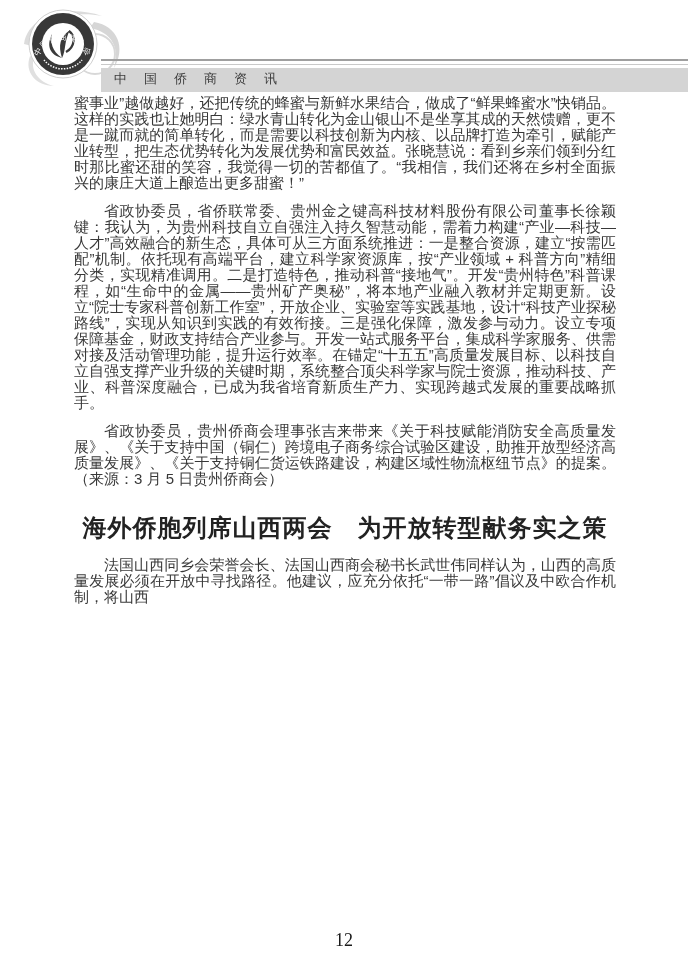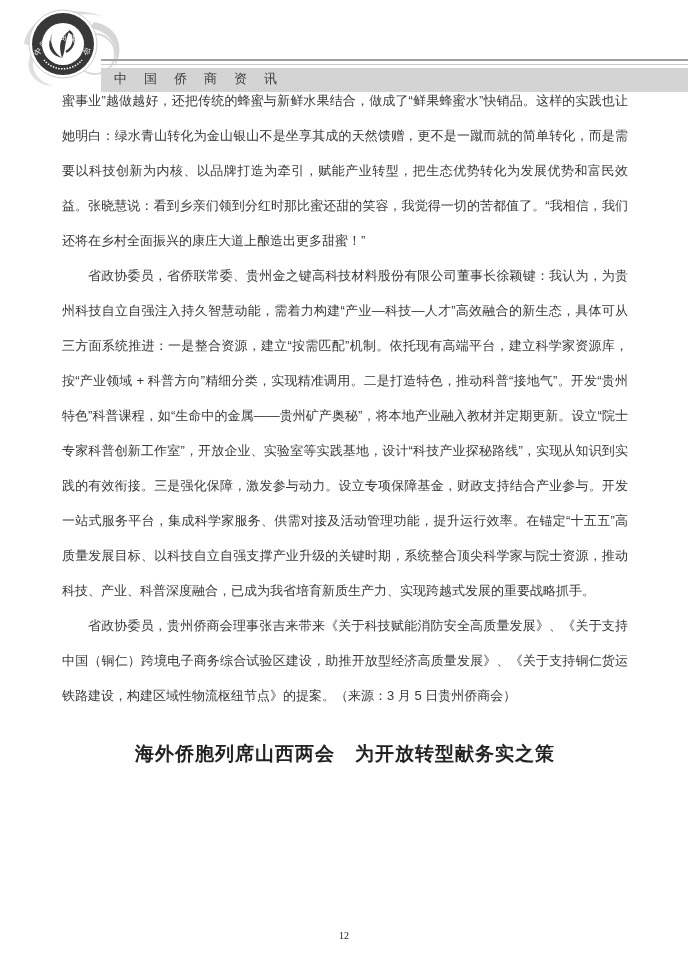"蜜事业”越做越好，还把传统的蜂蜜与新鲜水果结合，做成了“鲜果蜂蜜水”快销品。这样" .para { font-size: 13px -> 15px; line-height: 35px -> 16px; margin: 0 -> 12px }
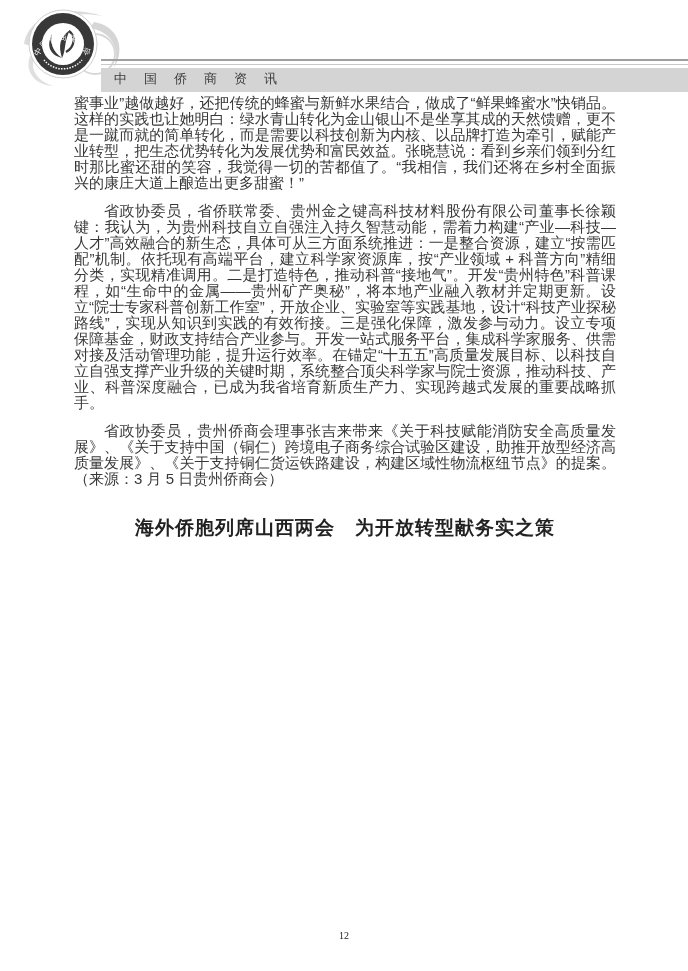"海外侨胞列席山西两会 为开放转型献务实之策" .article-title { font-size: 19px -> 24px }
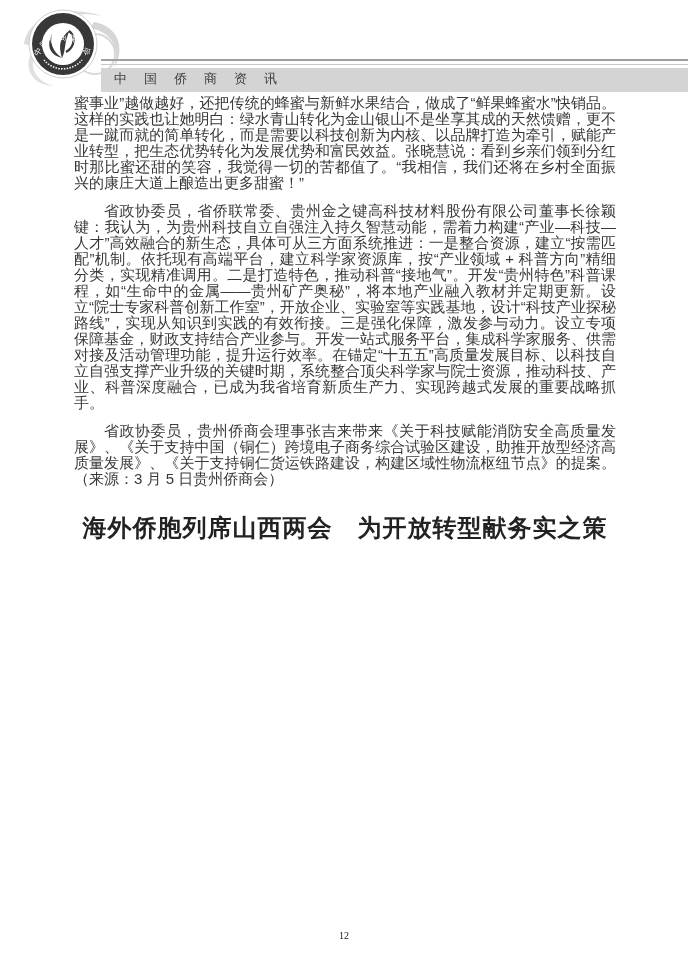"法国山西同乡会荣誉会长、法国山西商会秘书长武世伟同样认为，山西的高质量发展必须在" p.para { html: none -> <p>法国山西同乡会荣誉会长、法国山西商会秘书长武世伟同样认为，山西的高质量发展必须在开放中寻找路径。他建议，应充分依托“一带一路”倡议及中欧合作机制，将山西</p> }
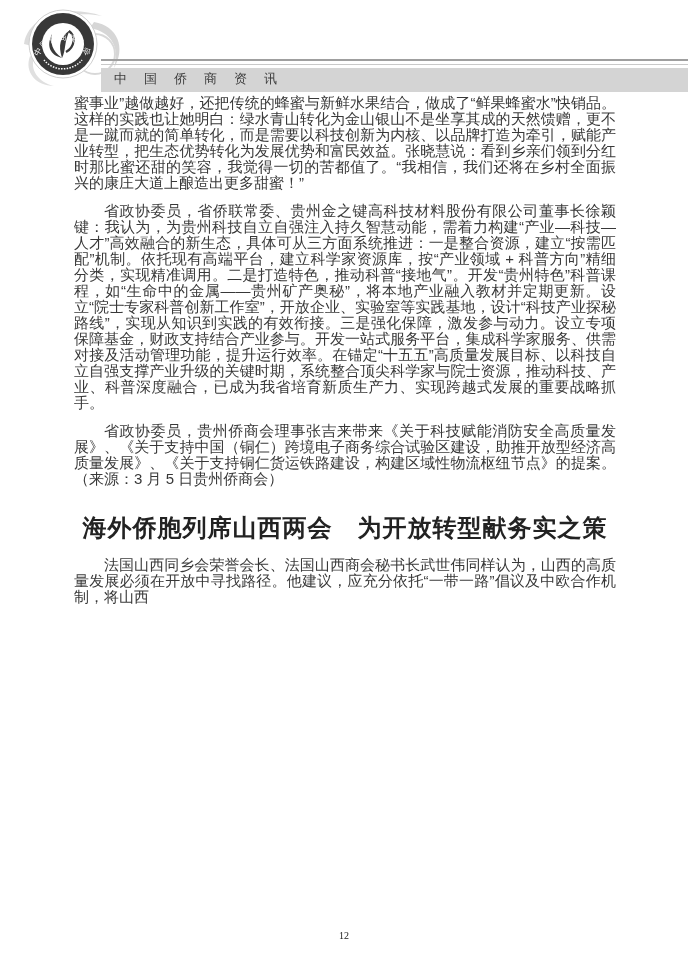"12" .page-footer { font-size: 10px -> 18px }
